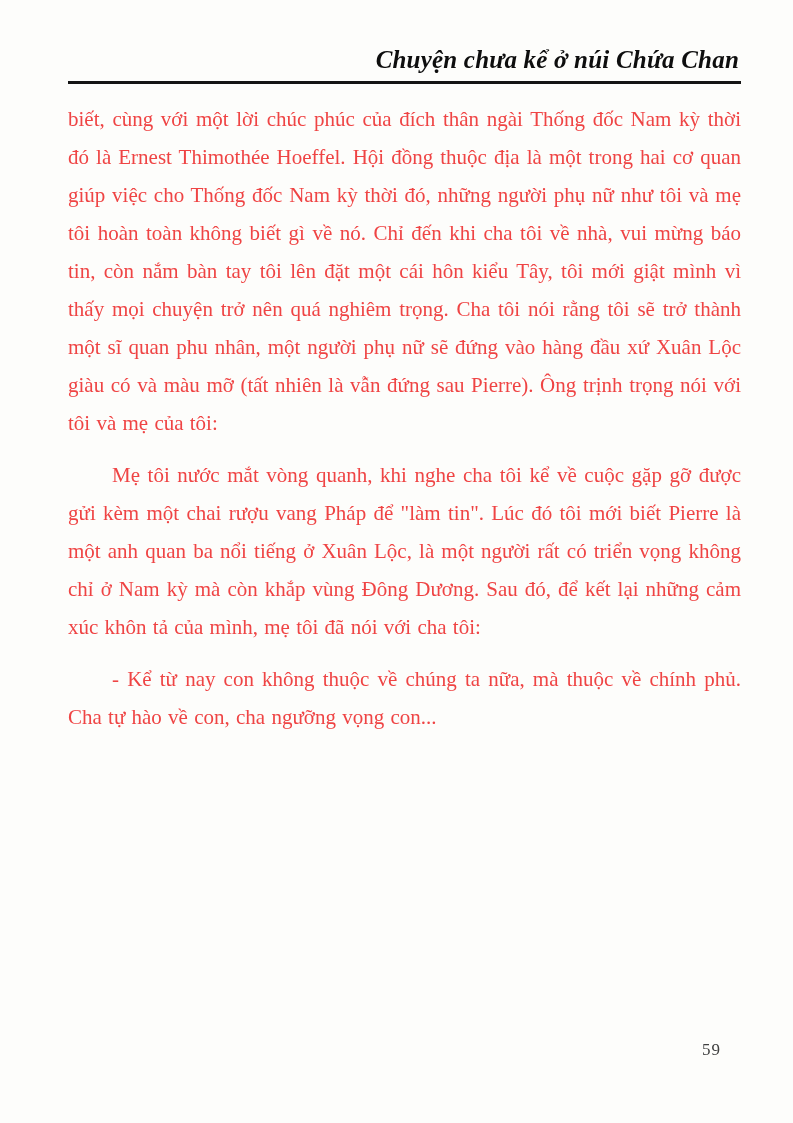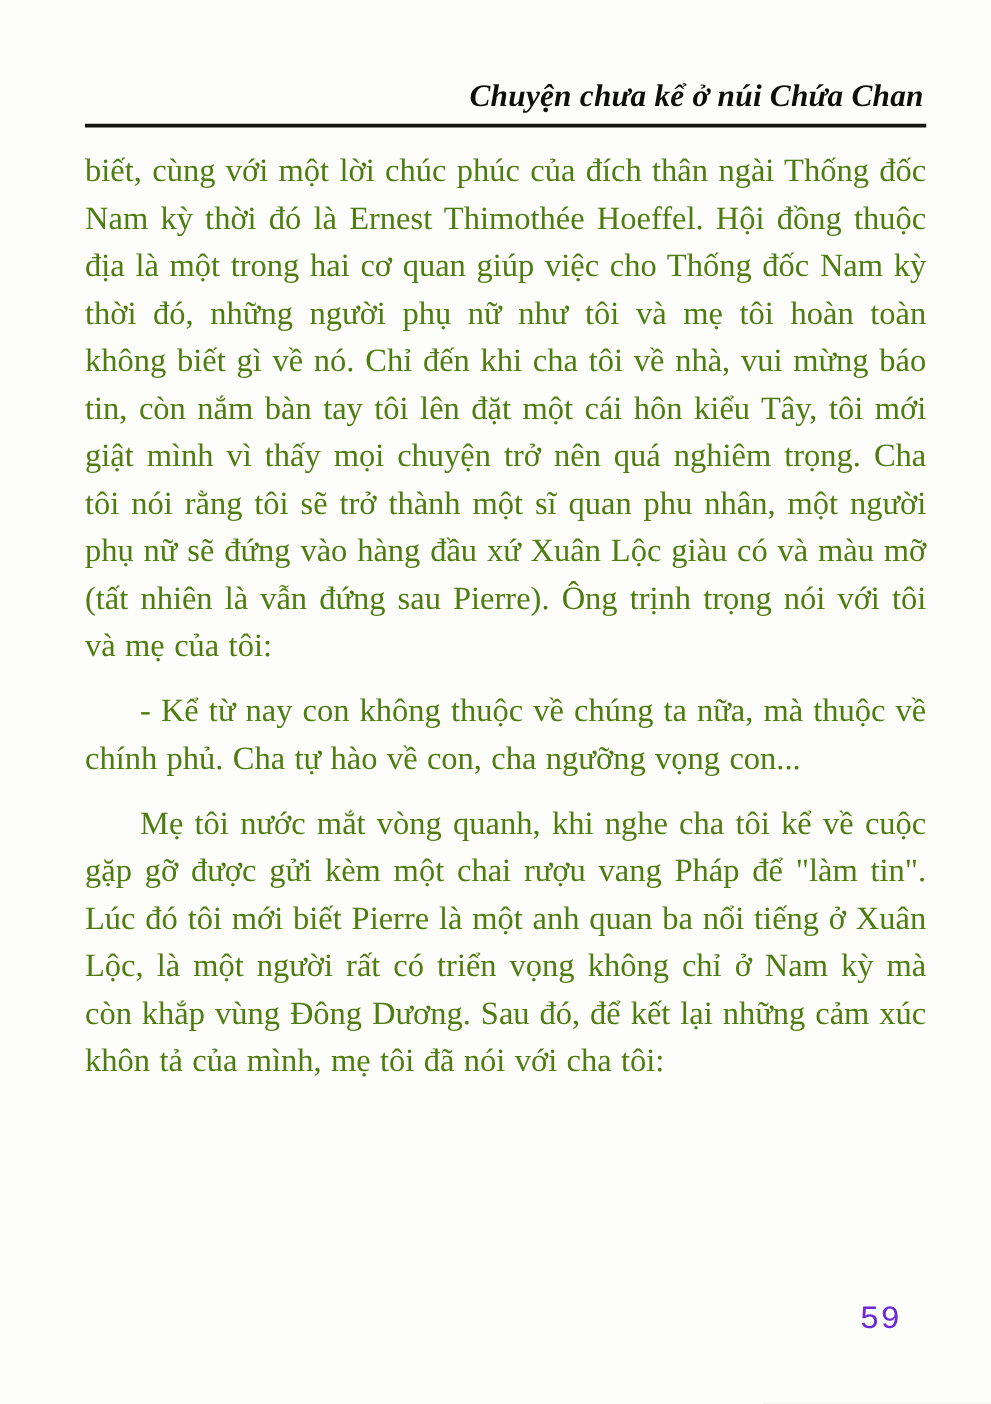"Chuyện chưa kể ở núi" .content { top: 64px -> 46px }
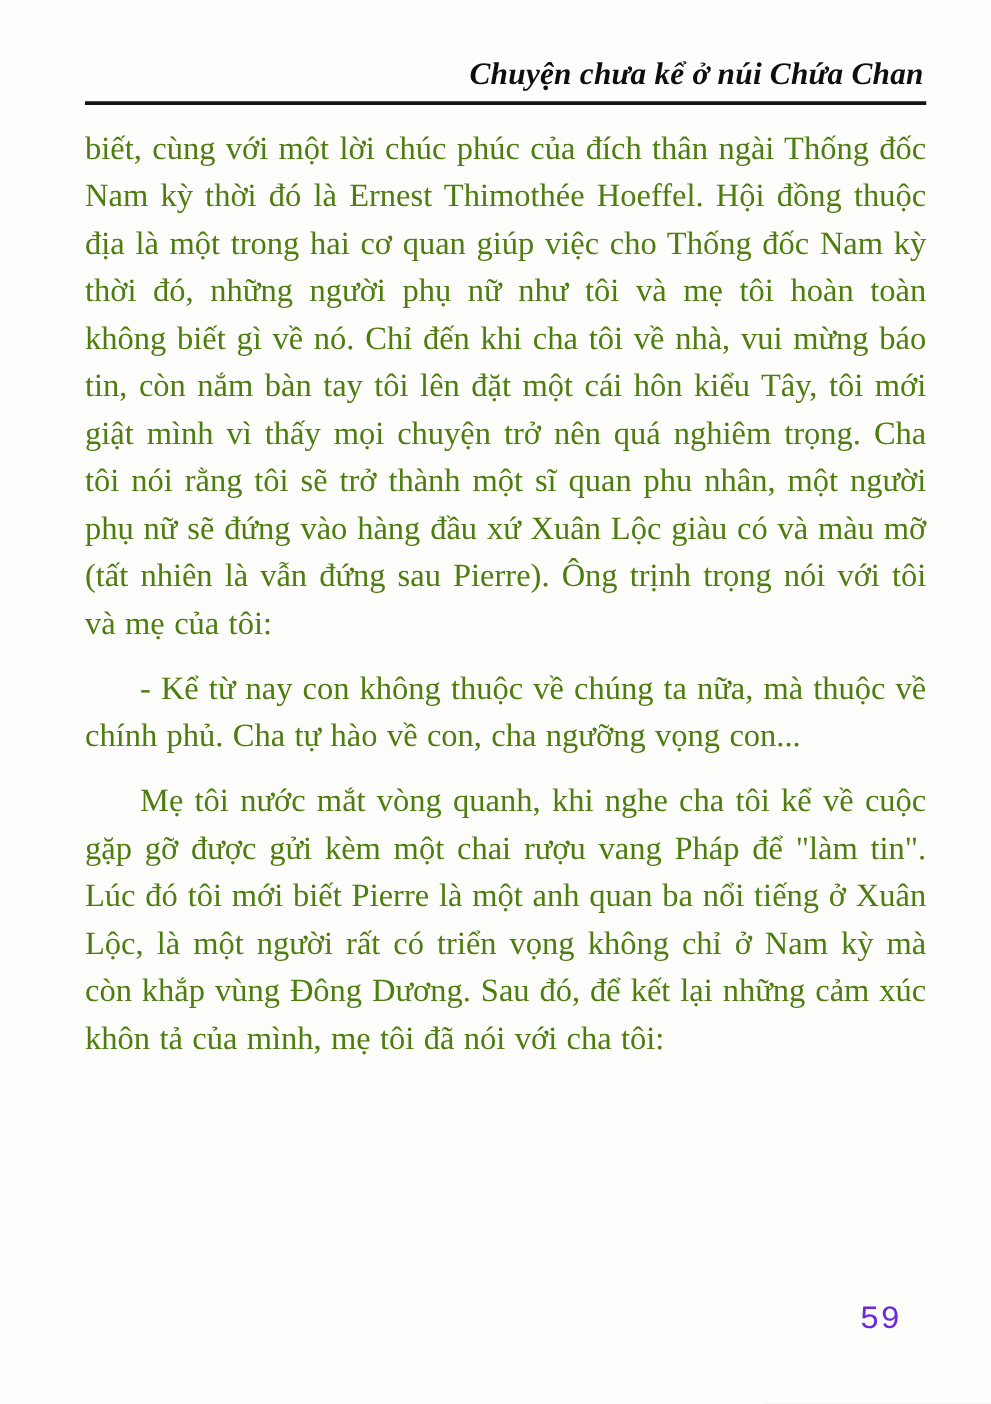"biết, cùng với một lời" .para { color: #4d7c0f -> #ef4444; font-size: 26px -> 21px }
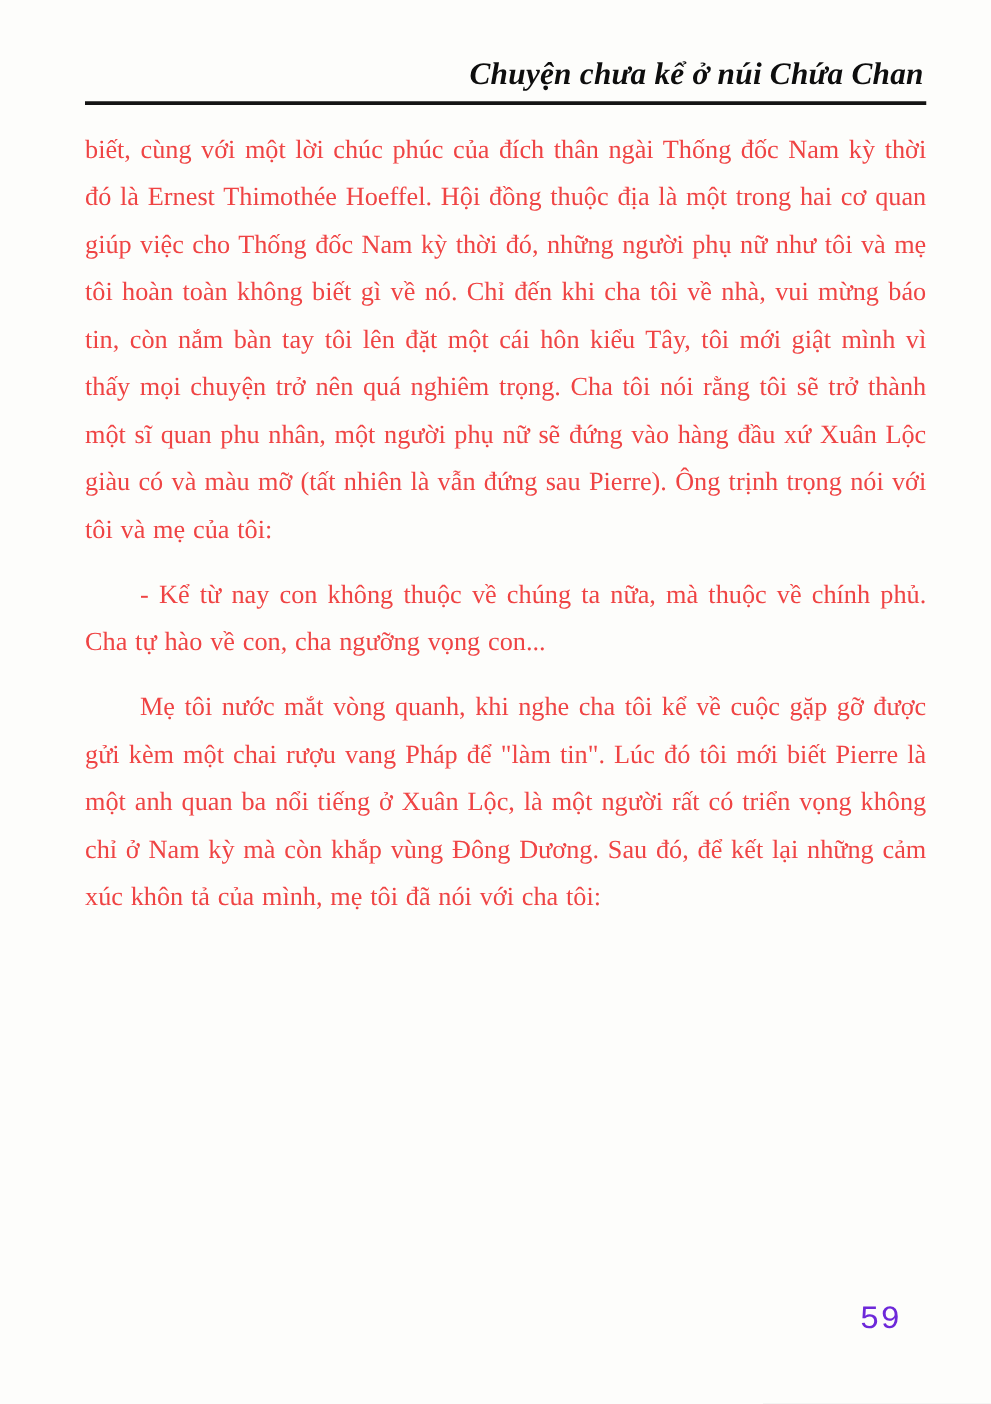"- Kể từ nay con" p.para { order: before "Mẹ tôi nước mắt vòng" -> after "Mẹ tôi nước mắt vòng" }
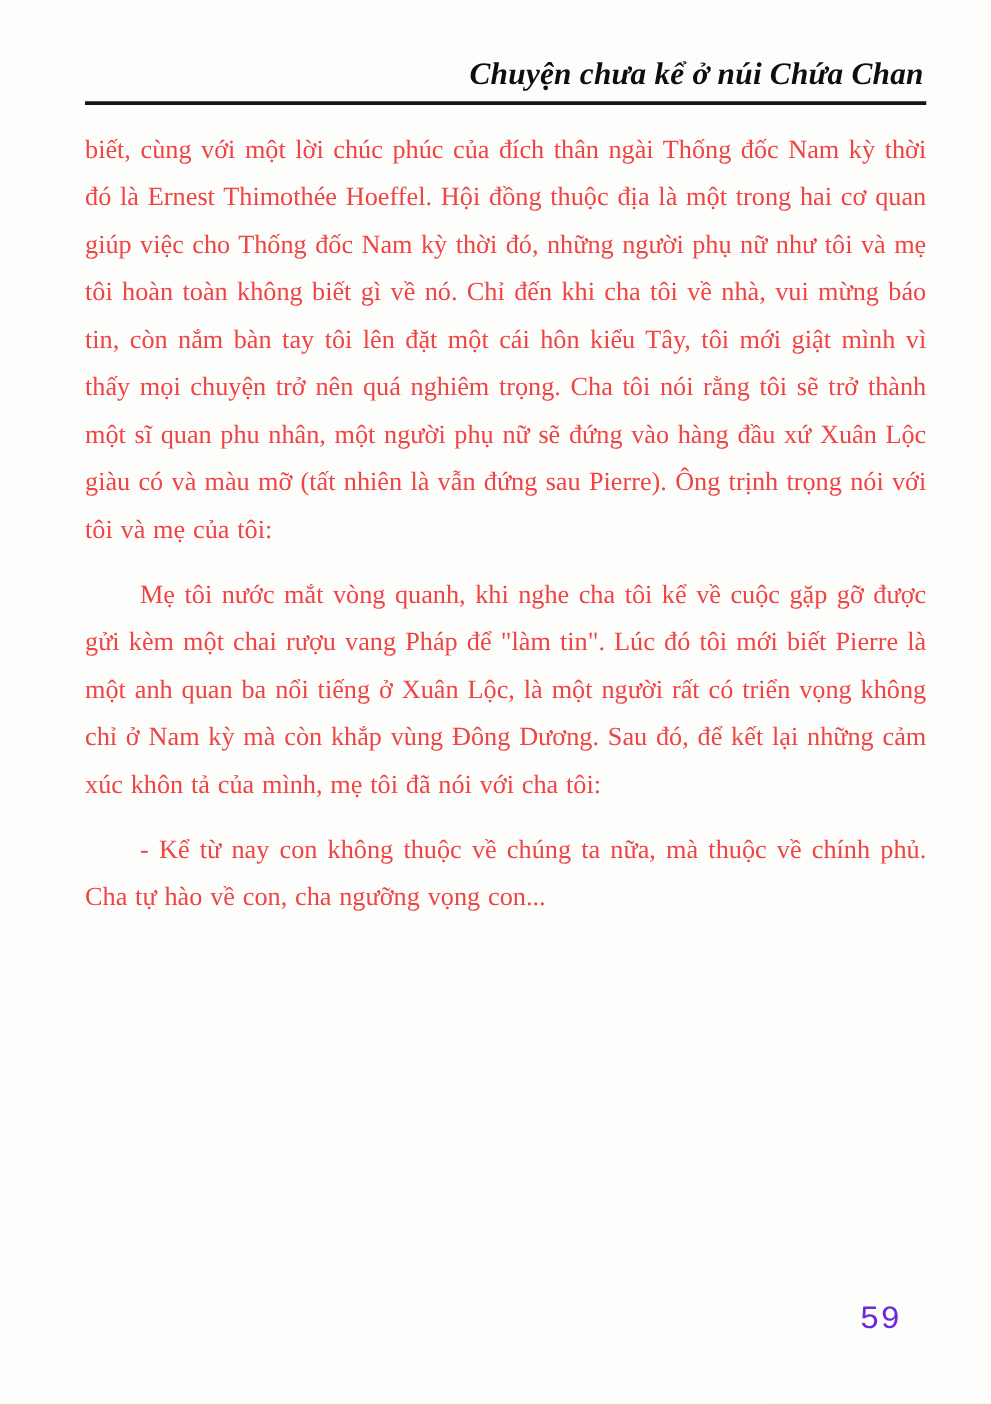"59" .page-number { color: #6d28d9 -> #404040; font-family: Liberation Mono, monospace -> Liberation Serif, serif; font-size: 26px -> 17px }
